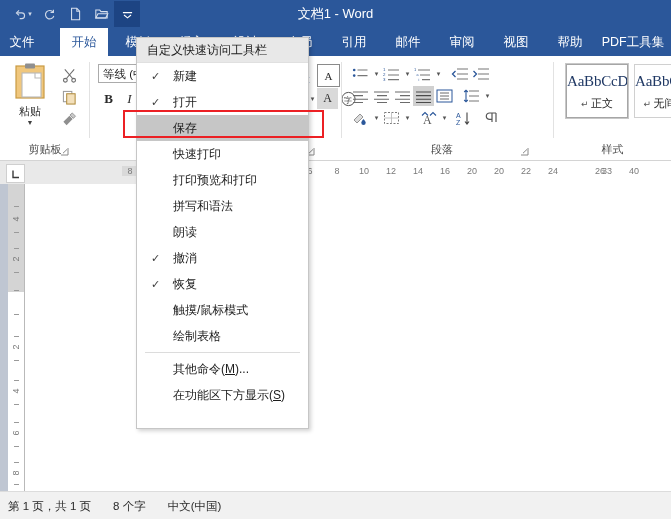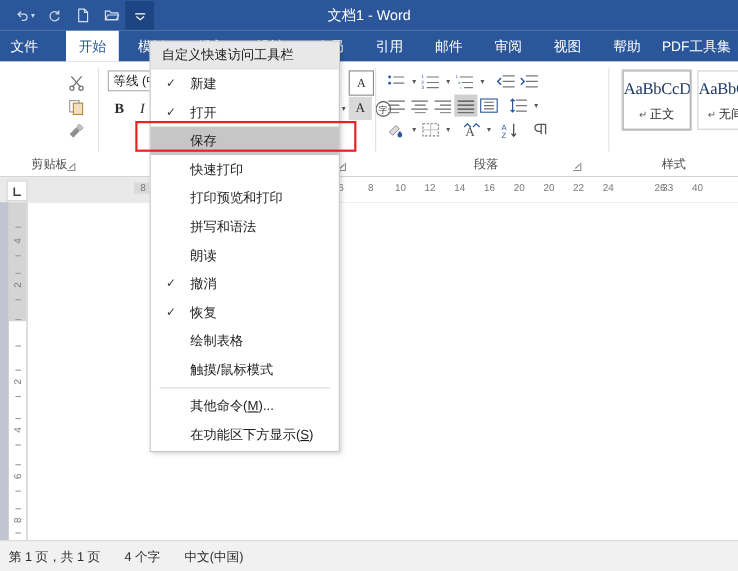"自定义快速访问工具栏" .menu { padding-bottom: 2px -> 20px }
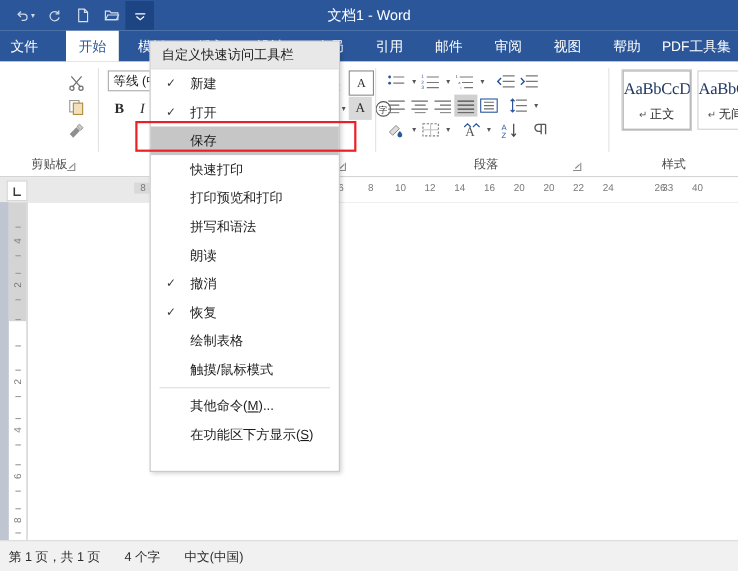"粘贴" div.paste { html: none -> <div> <svg> <rect></rect> <rect></rect> <rect></rect> <path></path> </svg> <div>粘贴</div> <div>▼</div> </div> }
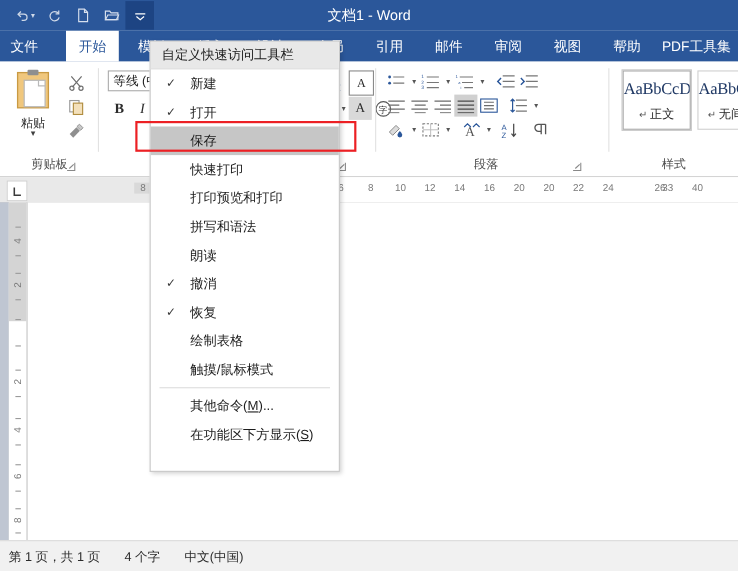"绘制表格" div.mi { order: before "触摸/鼠标模式" -> after "触摸/鼠标模式" }
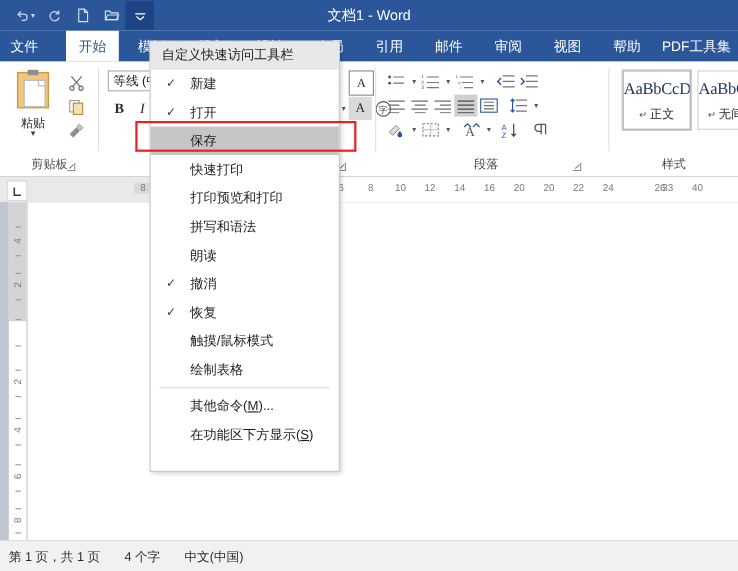"4 个字" span.st2 { text: 4 -> 8 }
